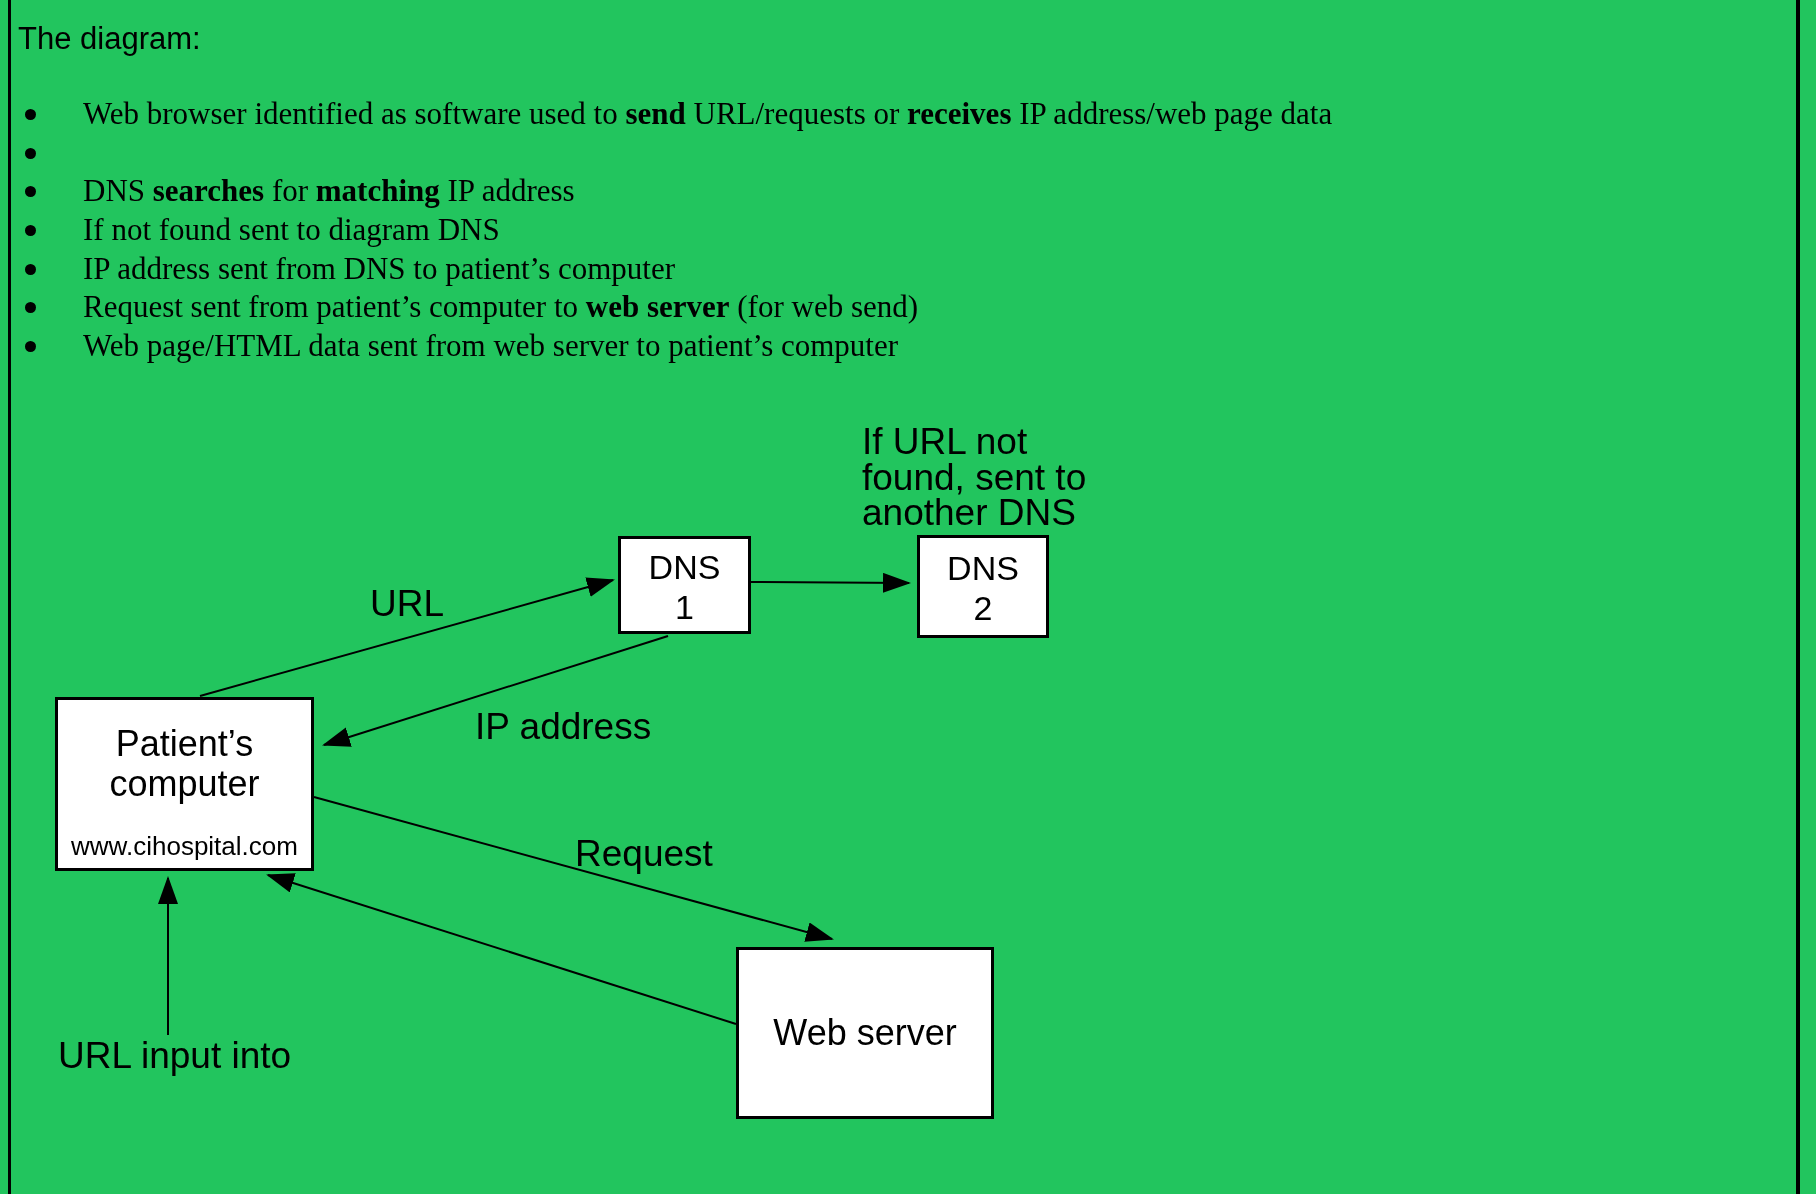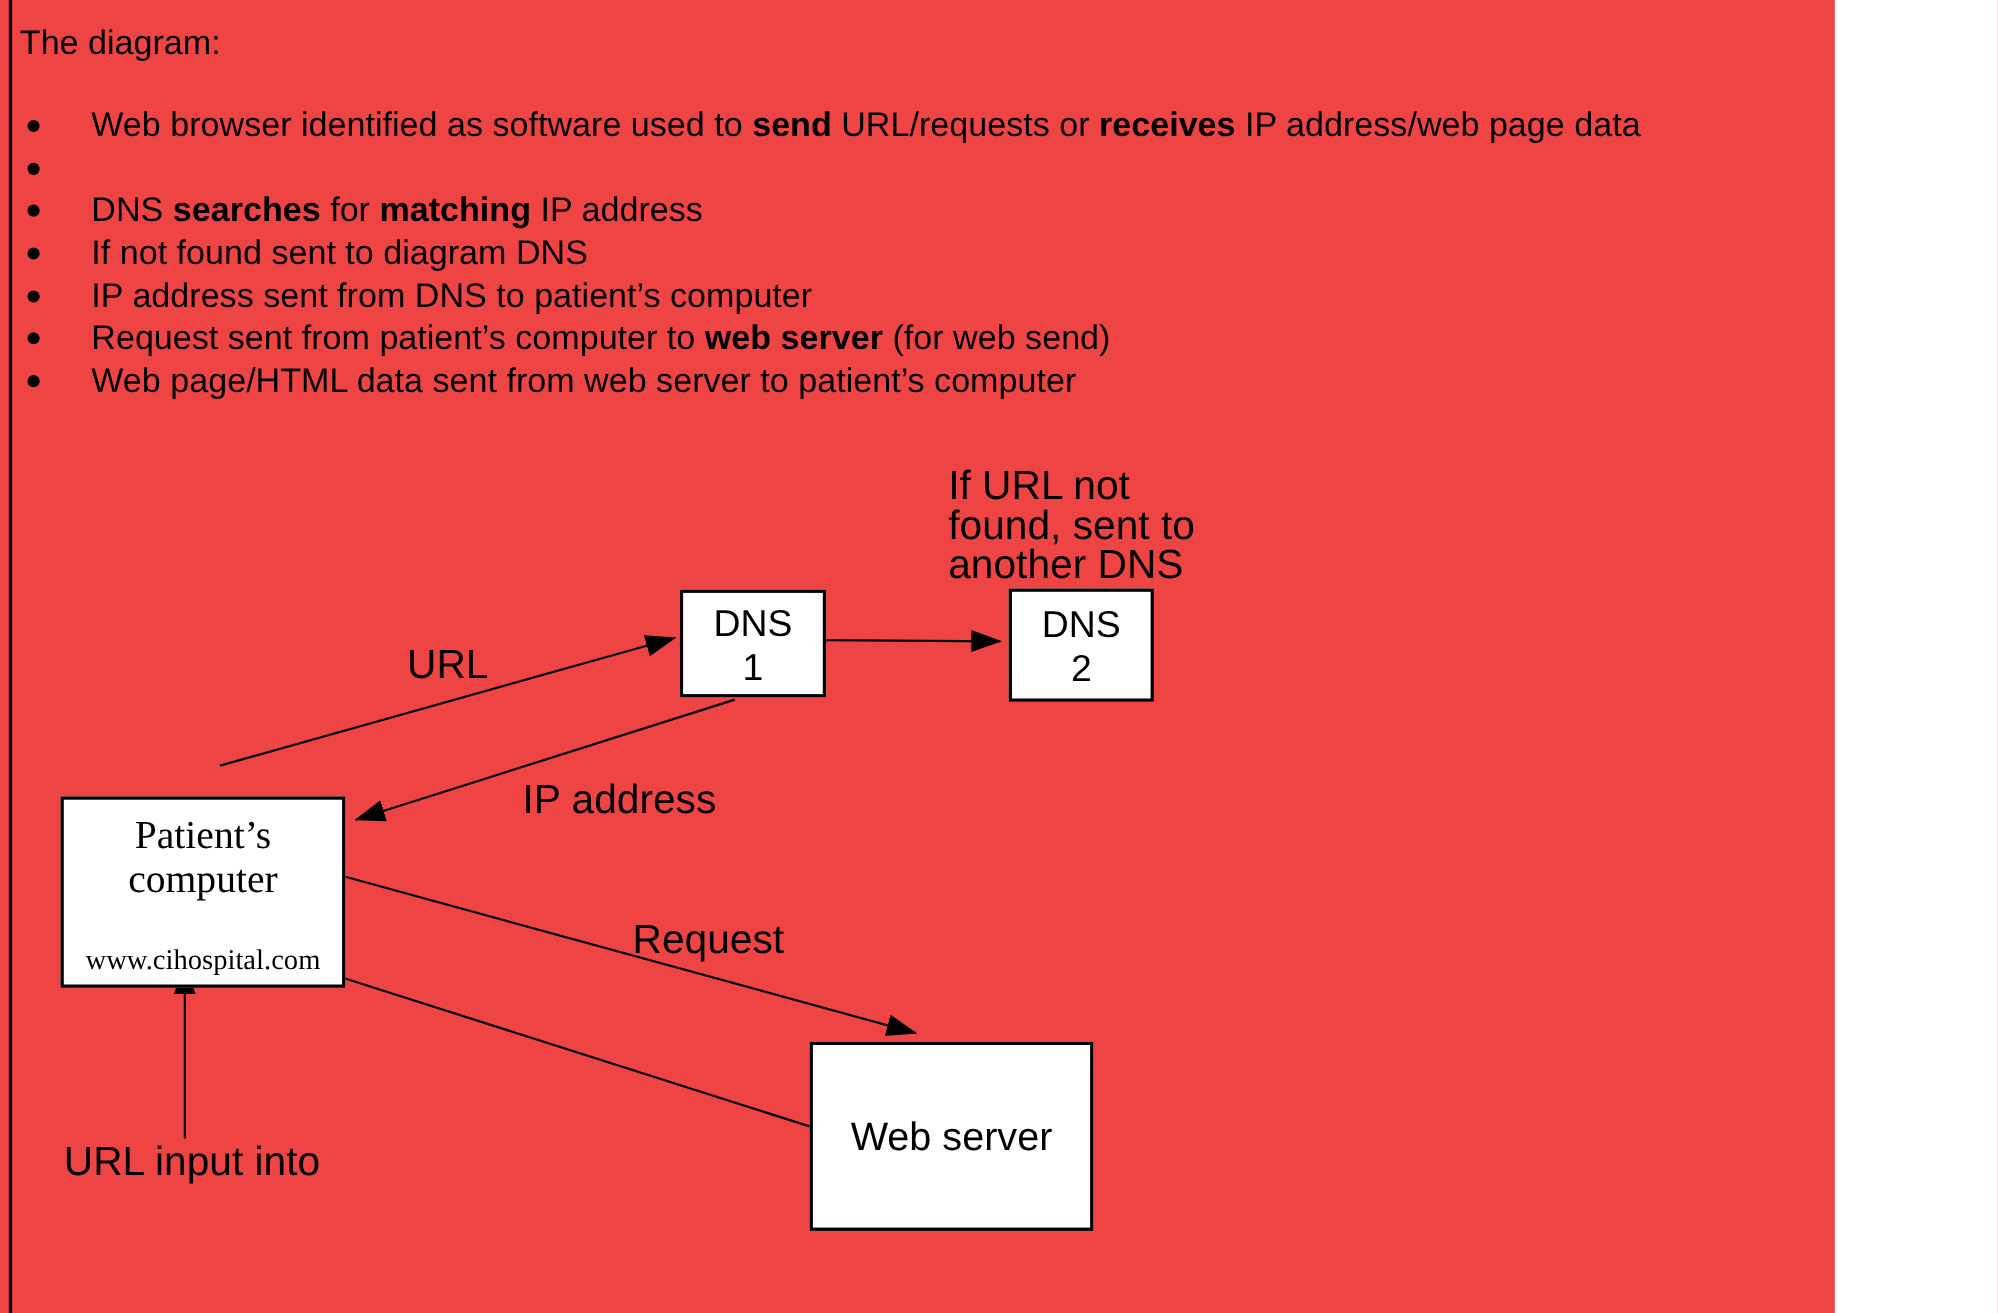"The diagram:" .canvas { background: #ef4444 -> #22c55e; width: 1668px -> 1816px }
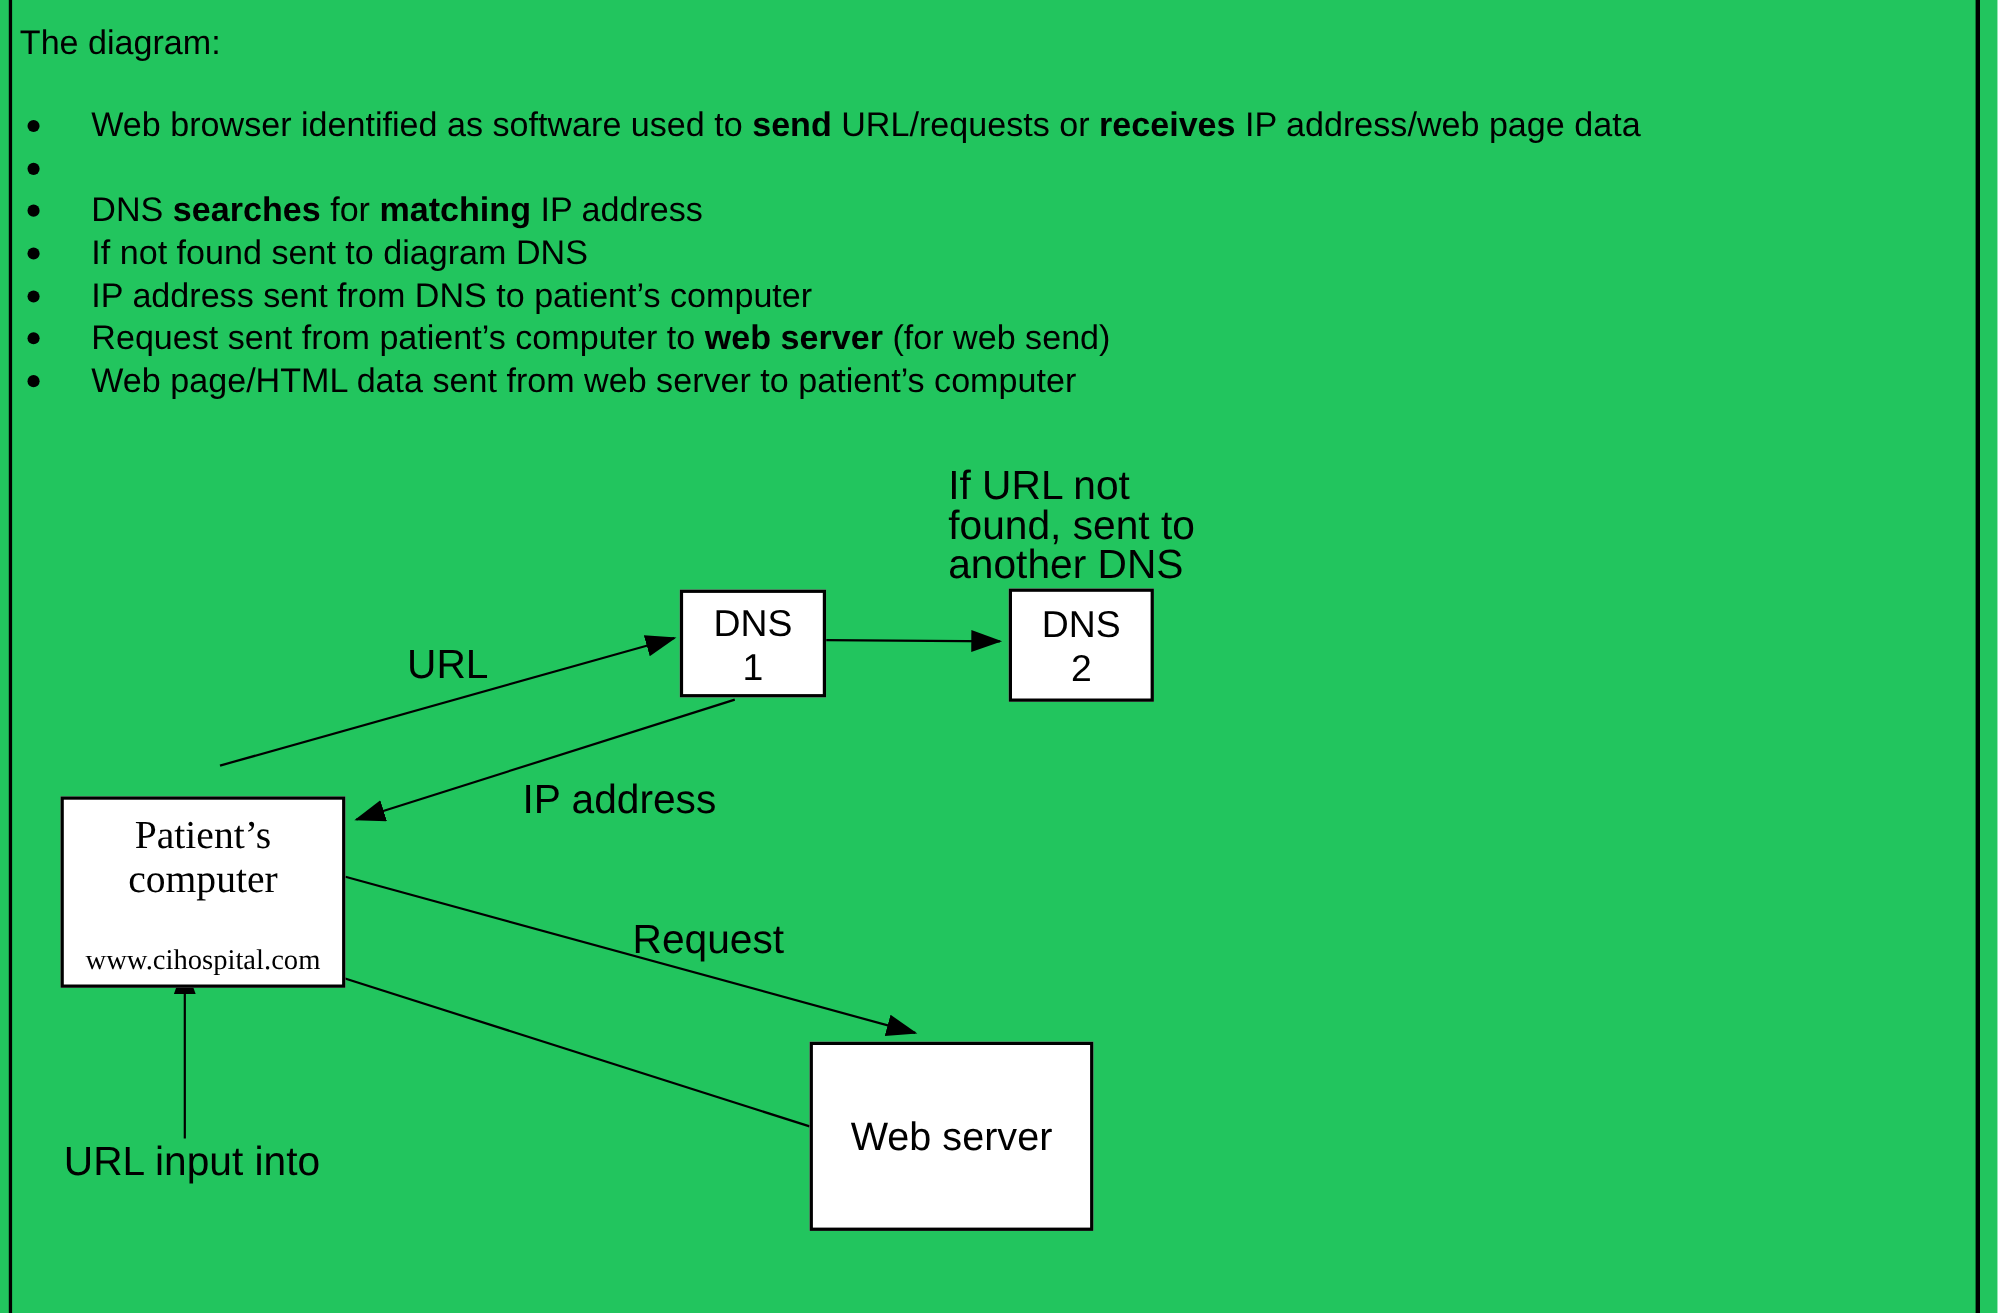"Web browser identified as software" .seg { font-family: none -> Liberation Serif, serif }
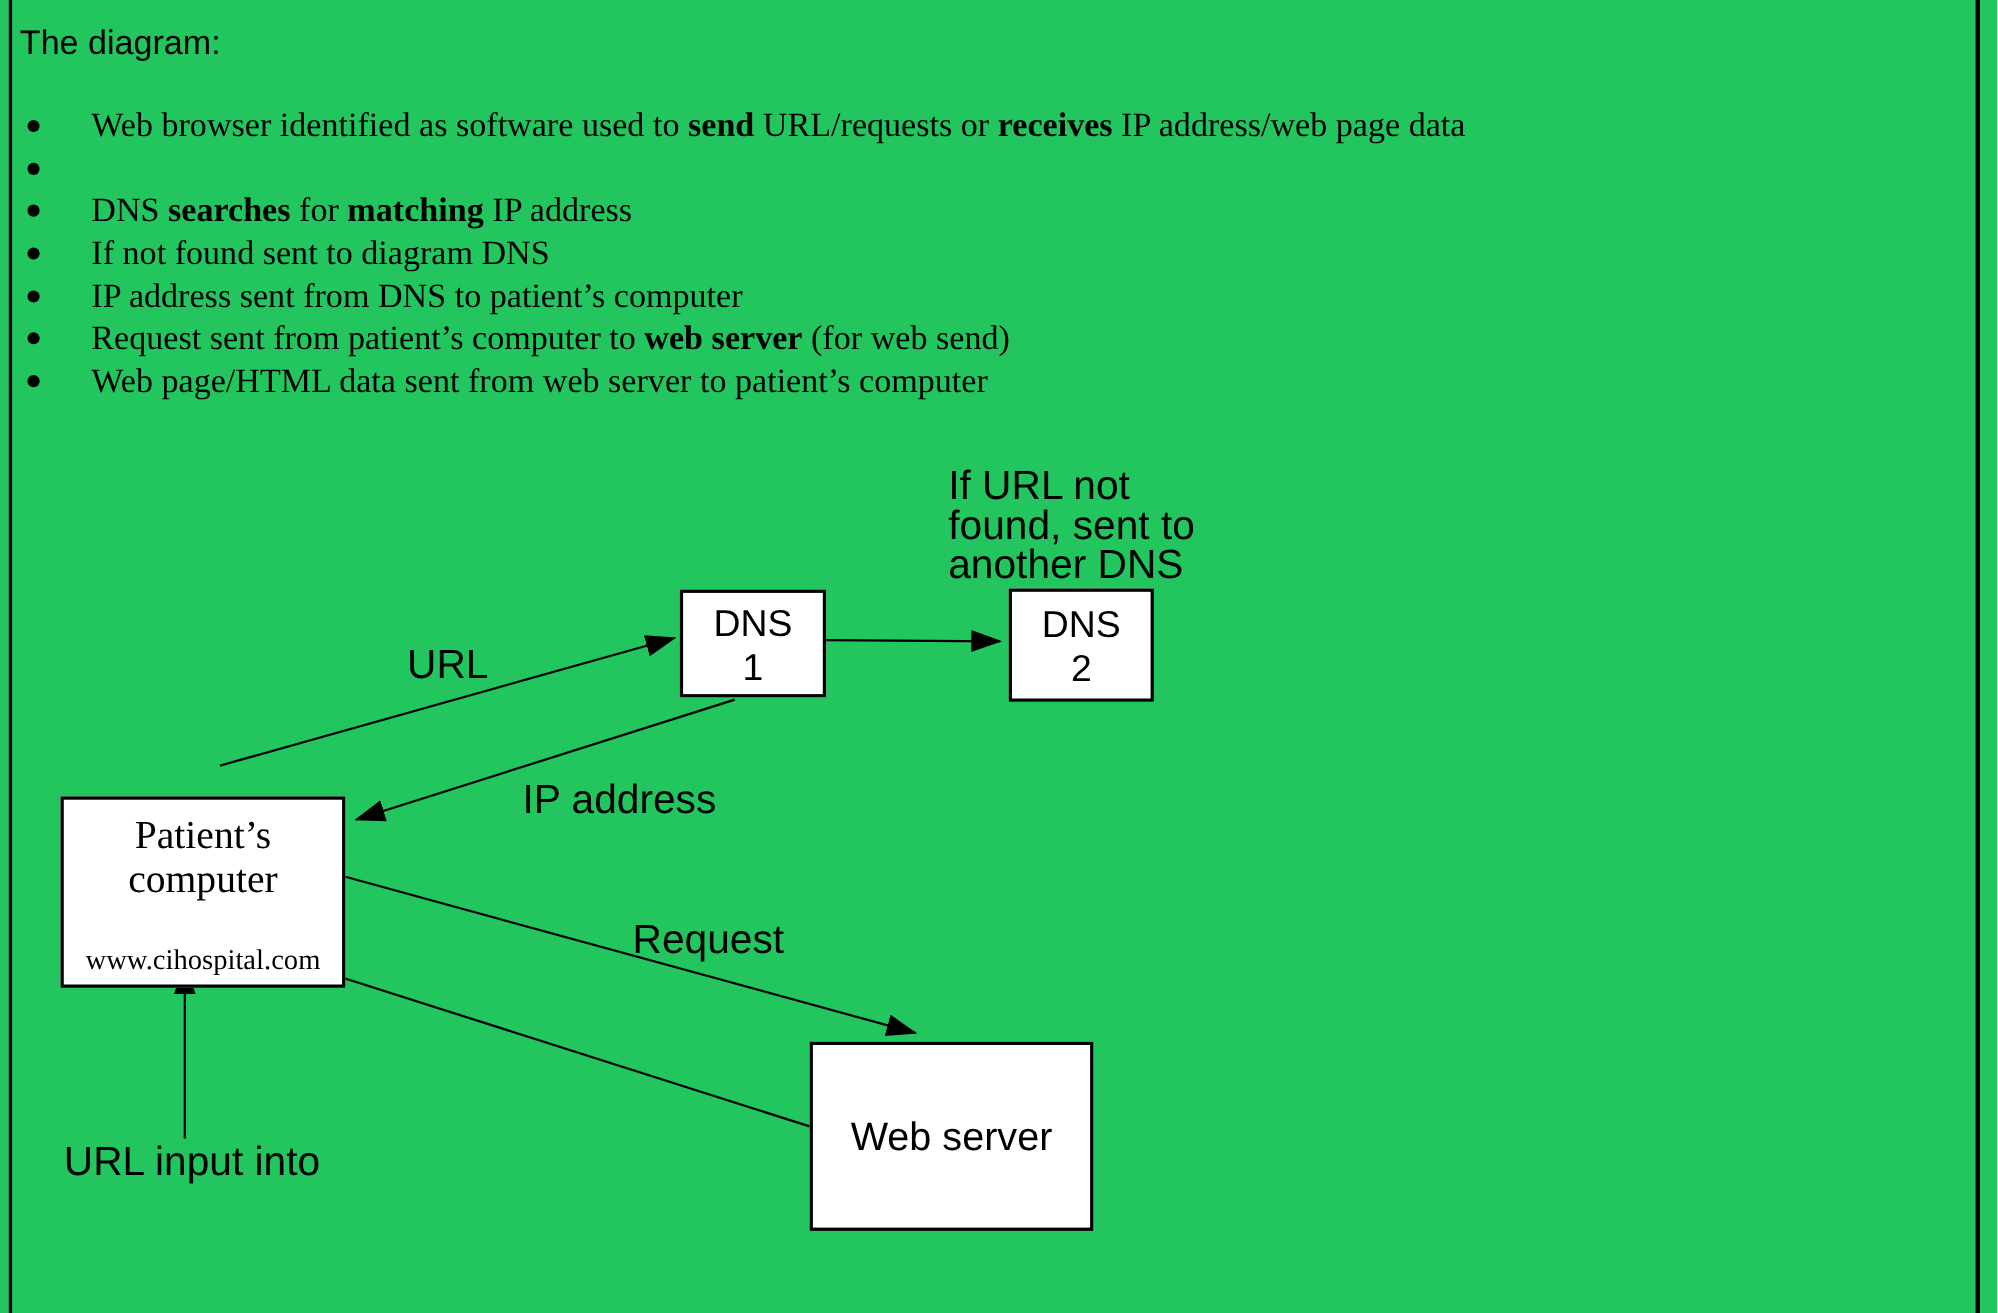"Patient’s" .box-patient { font-family: Liberation Serif, serif -> none; padding-top: 12px -> 24px; top: 724px -> 697px }
